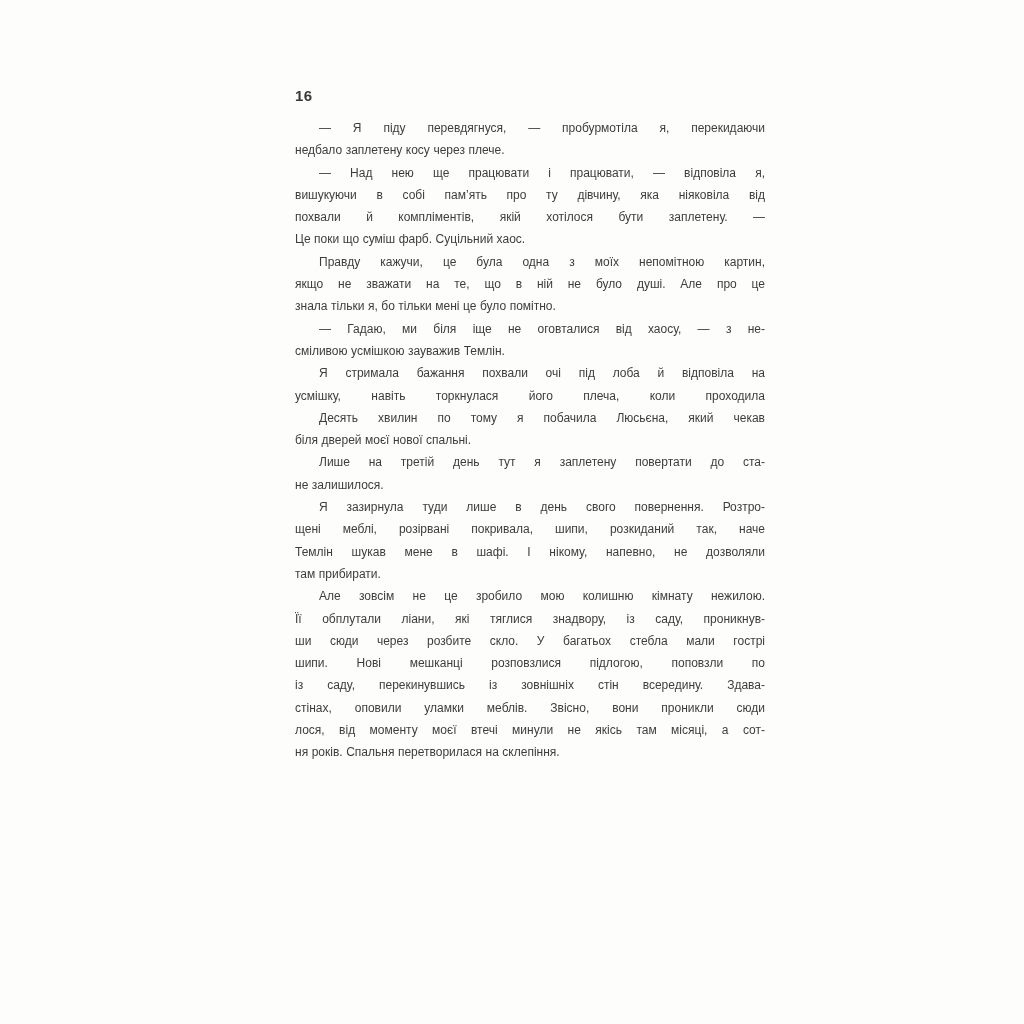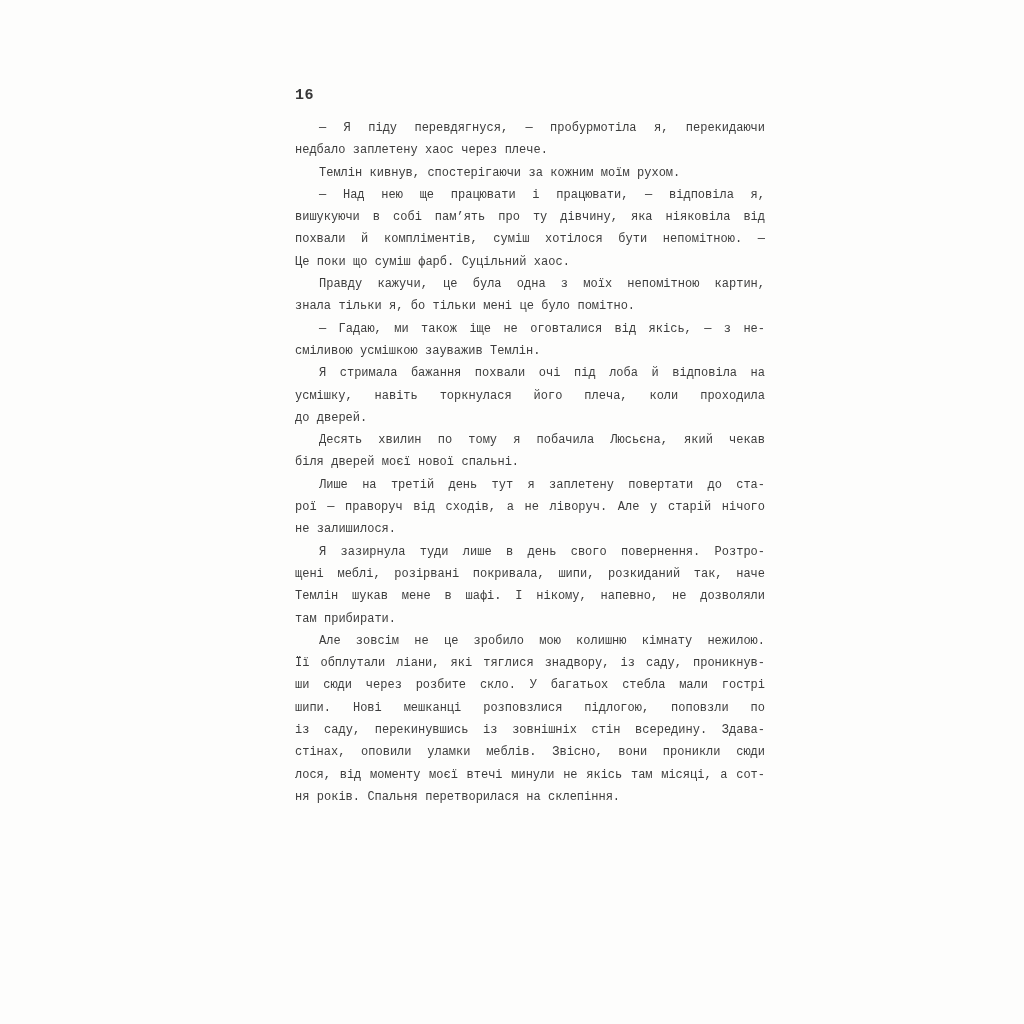"16" .book-page { font-family: Liberation Mono, monospace -> Liberation Sans, sans-serif }
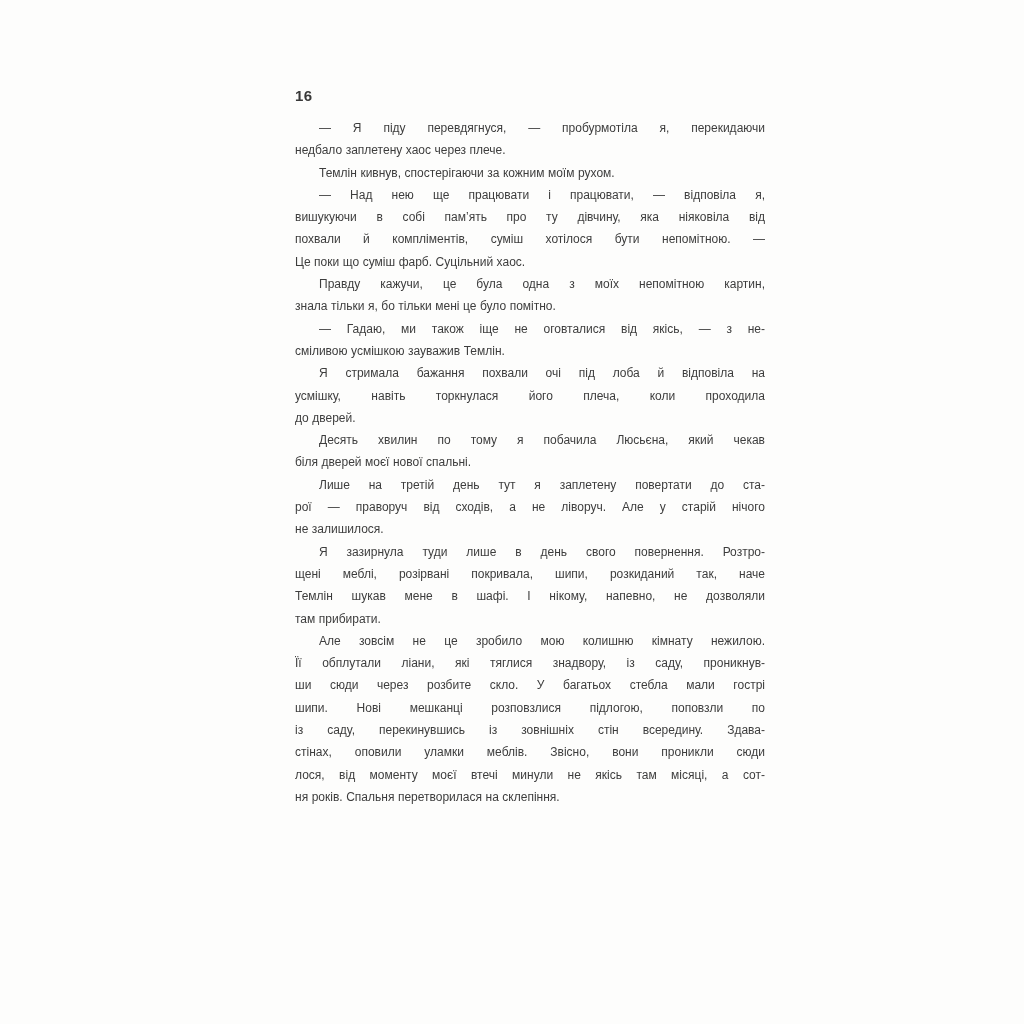"недбало заплетену хаос через плече." div.line { text: хаос -> косу }
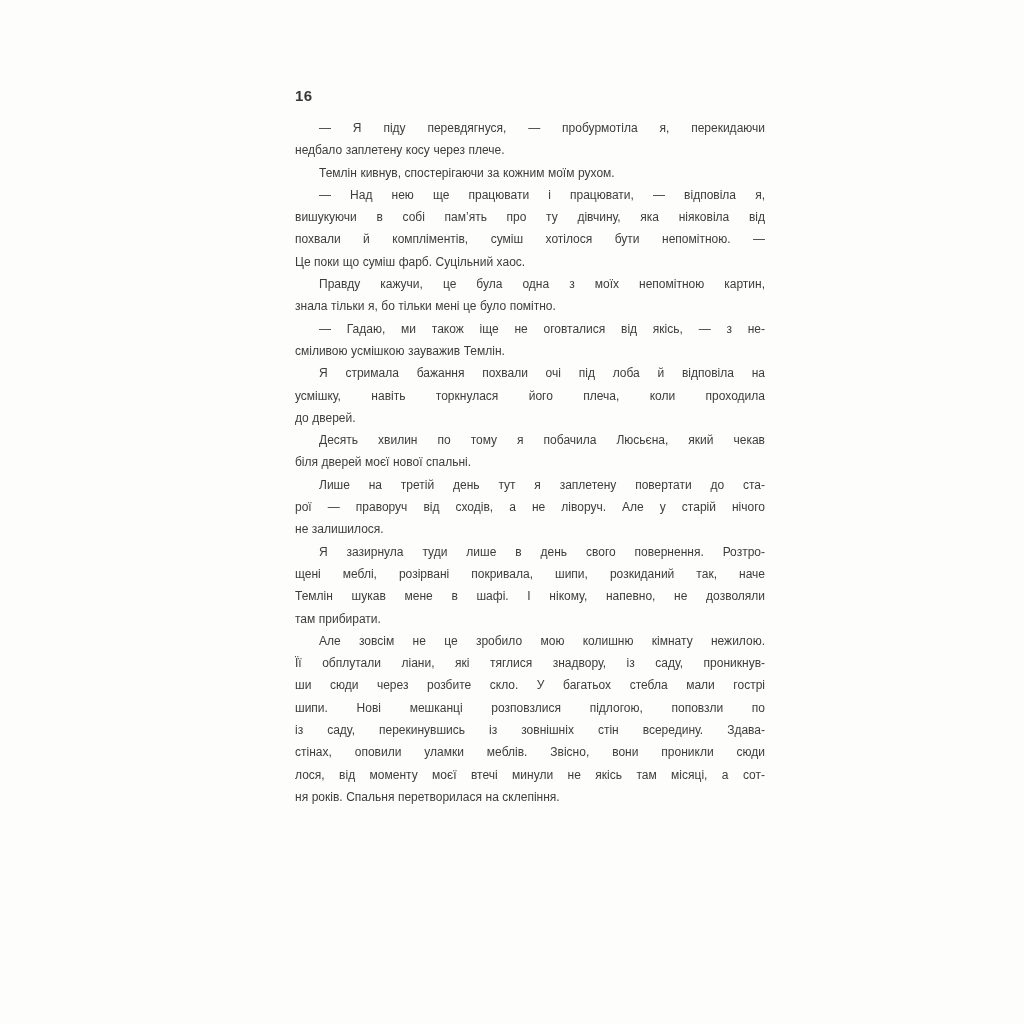"Темлін кивнув, спостерігаючи за кожним" div.para { html: <div> <div>Темлін кивнув, спостерігаючи за кожним моїм рухом.</div> </div> -> none }
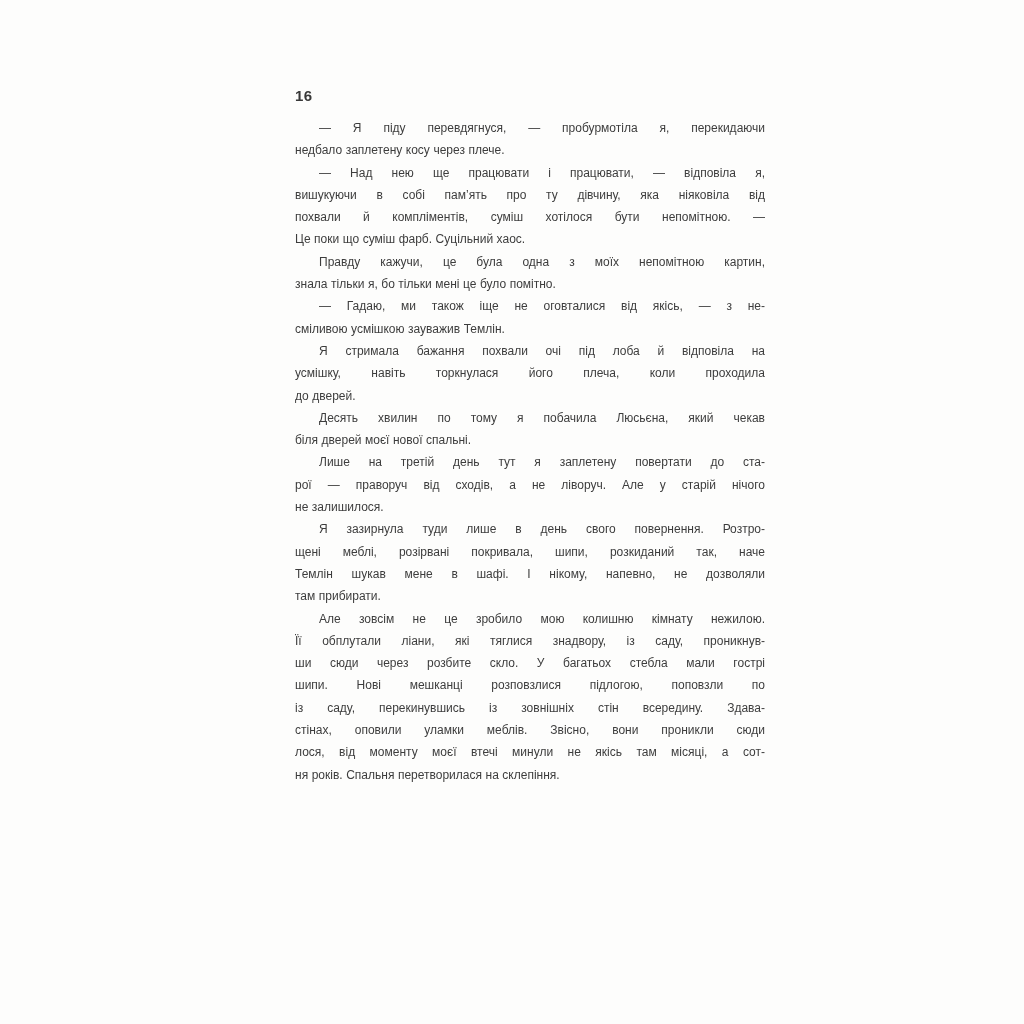"похвали й компліментів, суміш хотілося" div.line { text: суміш хотілося бути непомітною -> якій хотілося бути заплетену }
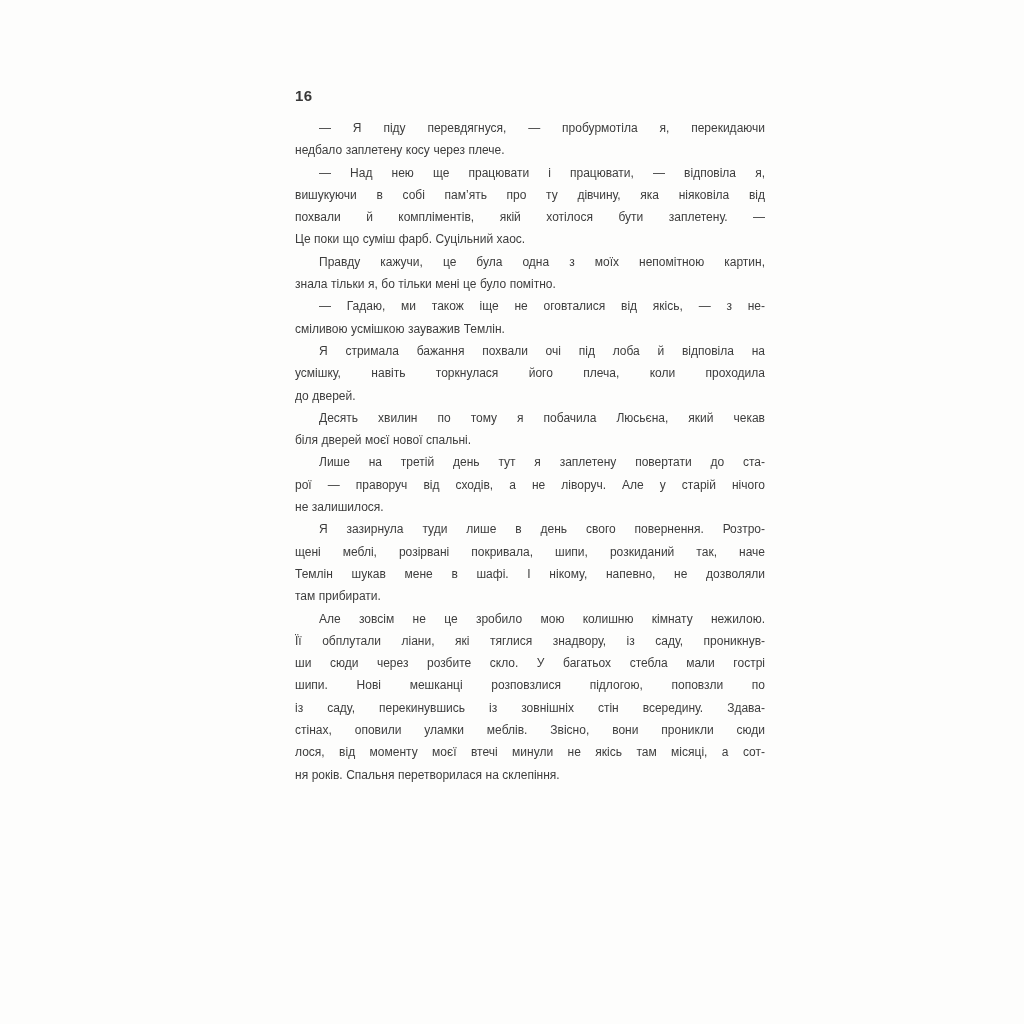"якщо не зважати на те," div.line { html: none -> <div>якщо не зважати на те, що в ній не було душі. Але про це</div> }
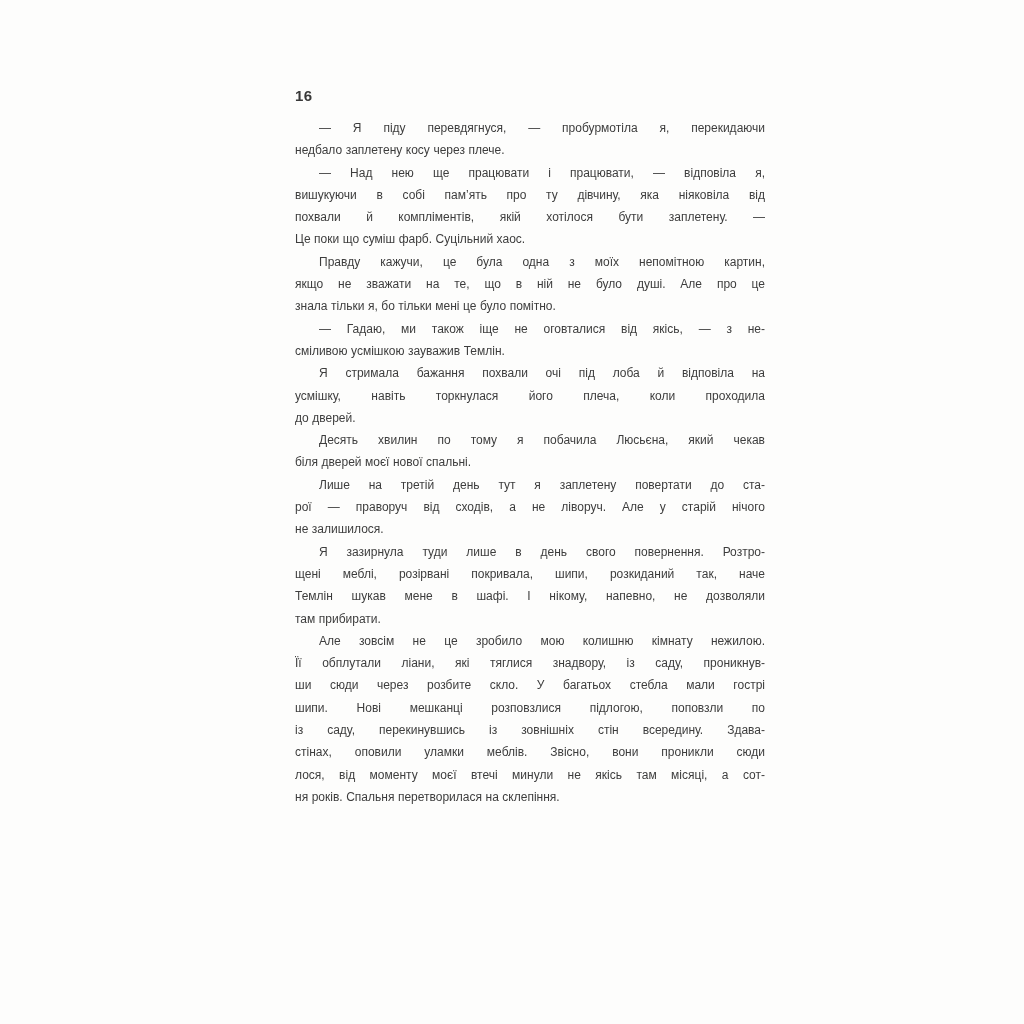"— Гадаю, ми також іще" div.line { text: також іще не оговталися від якісь -> біля іще не оговталися від хаосу }
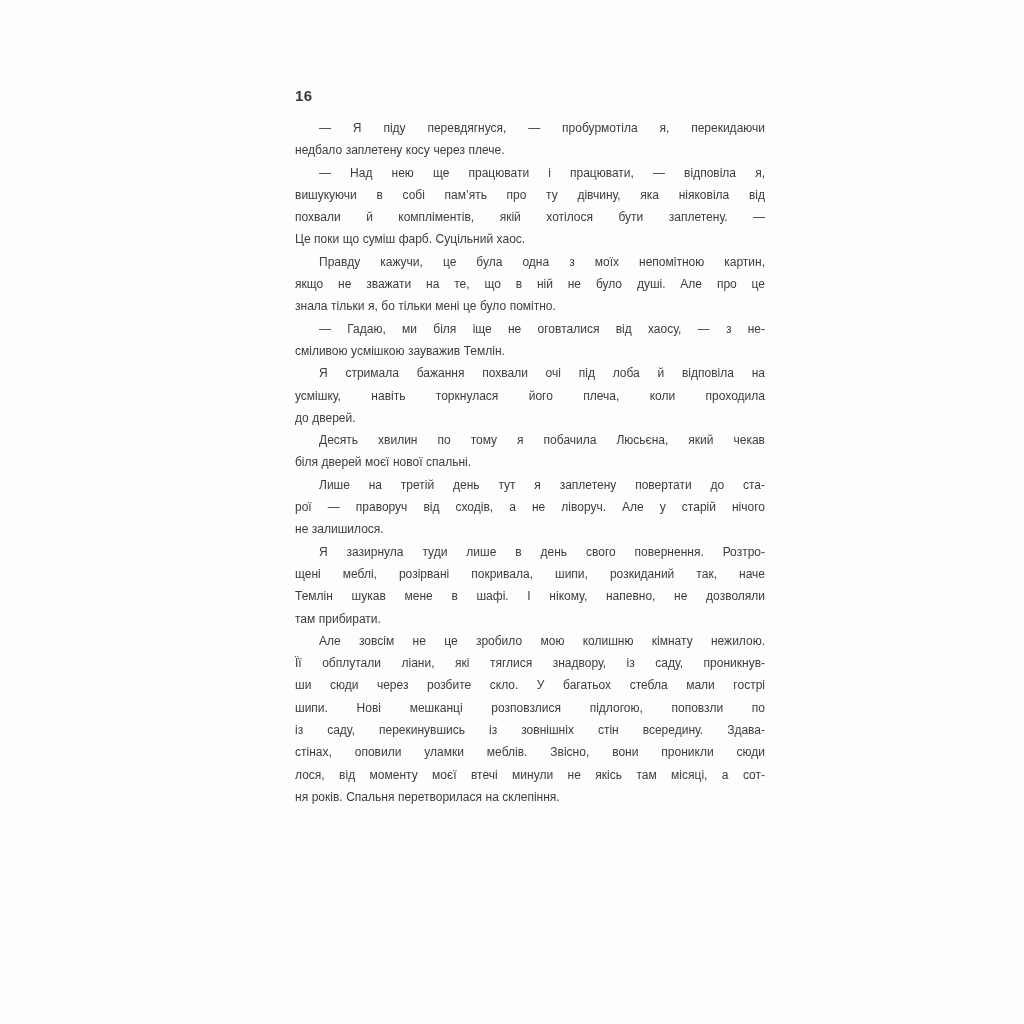"до дверей." div.line { html: <div>до дверей.</div> -> none }
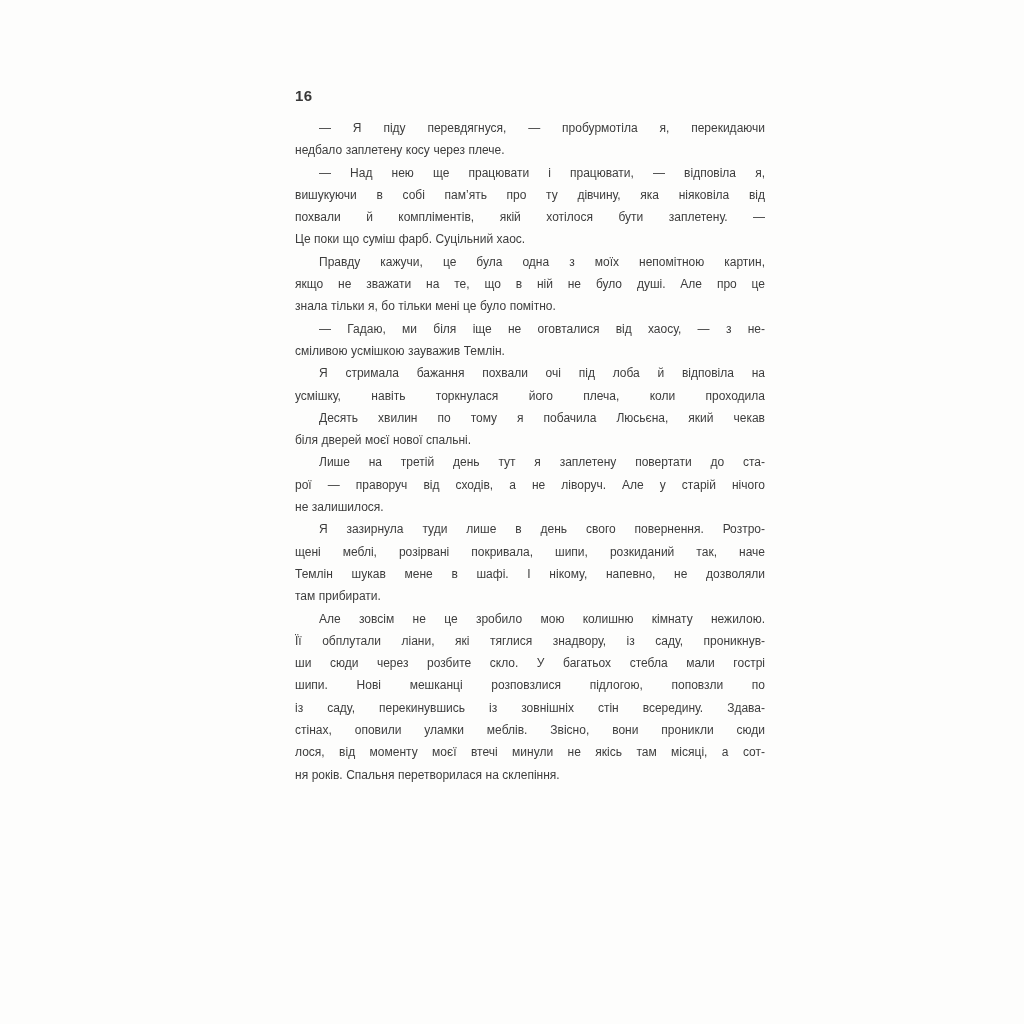"рої — праворуч від сходів," div.line { html: <div>рої — праворуч від сходів, а не ліворуч. Але у старій нічого</div> -> none }
